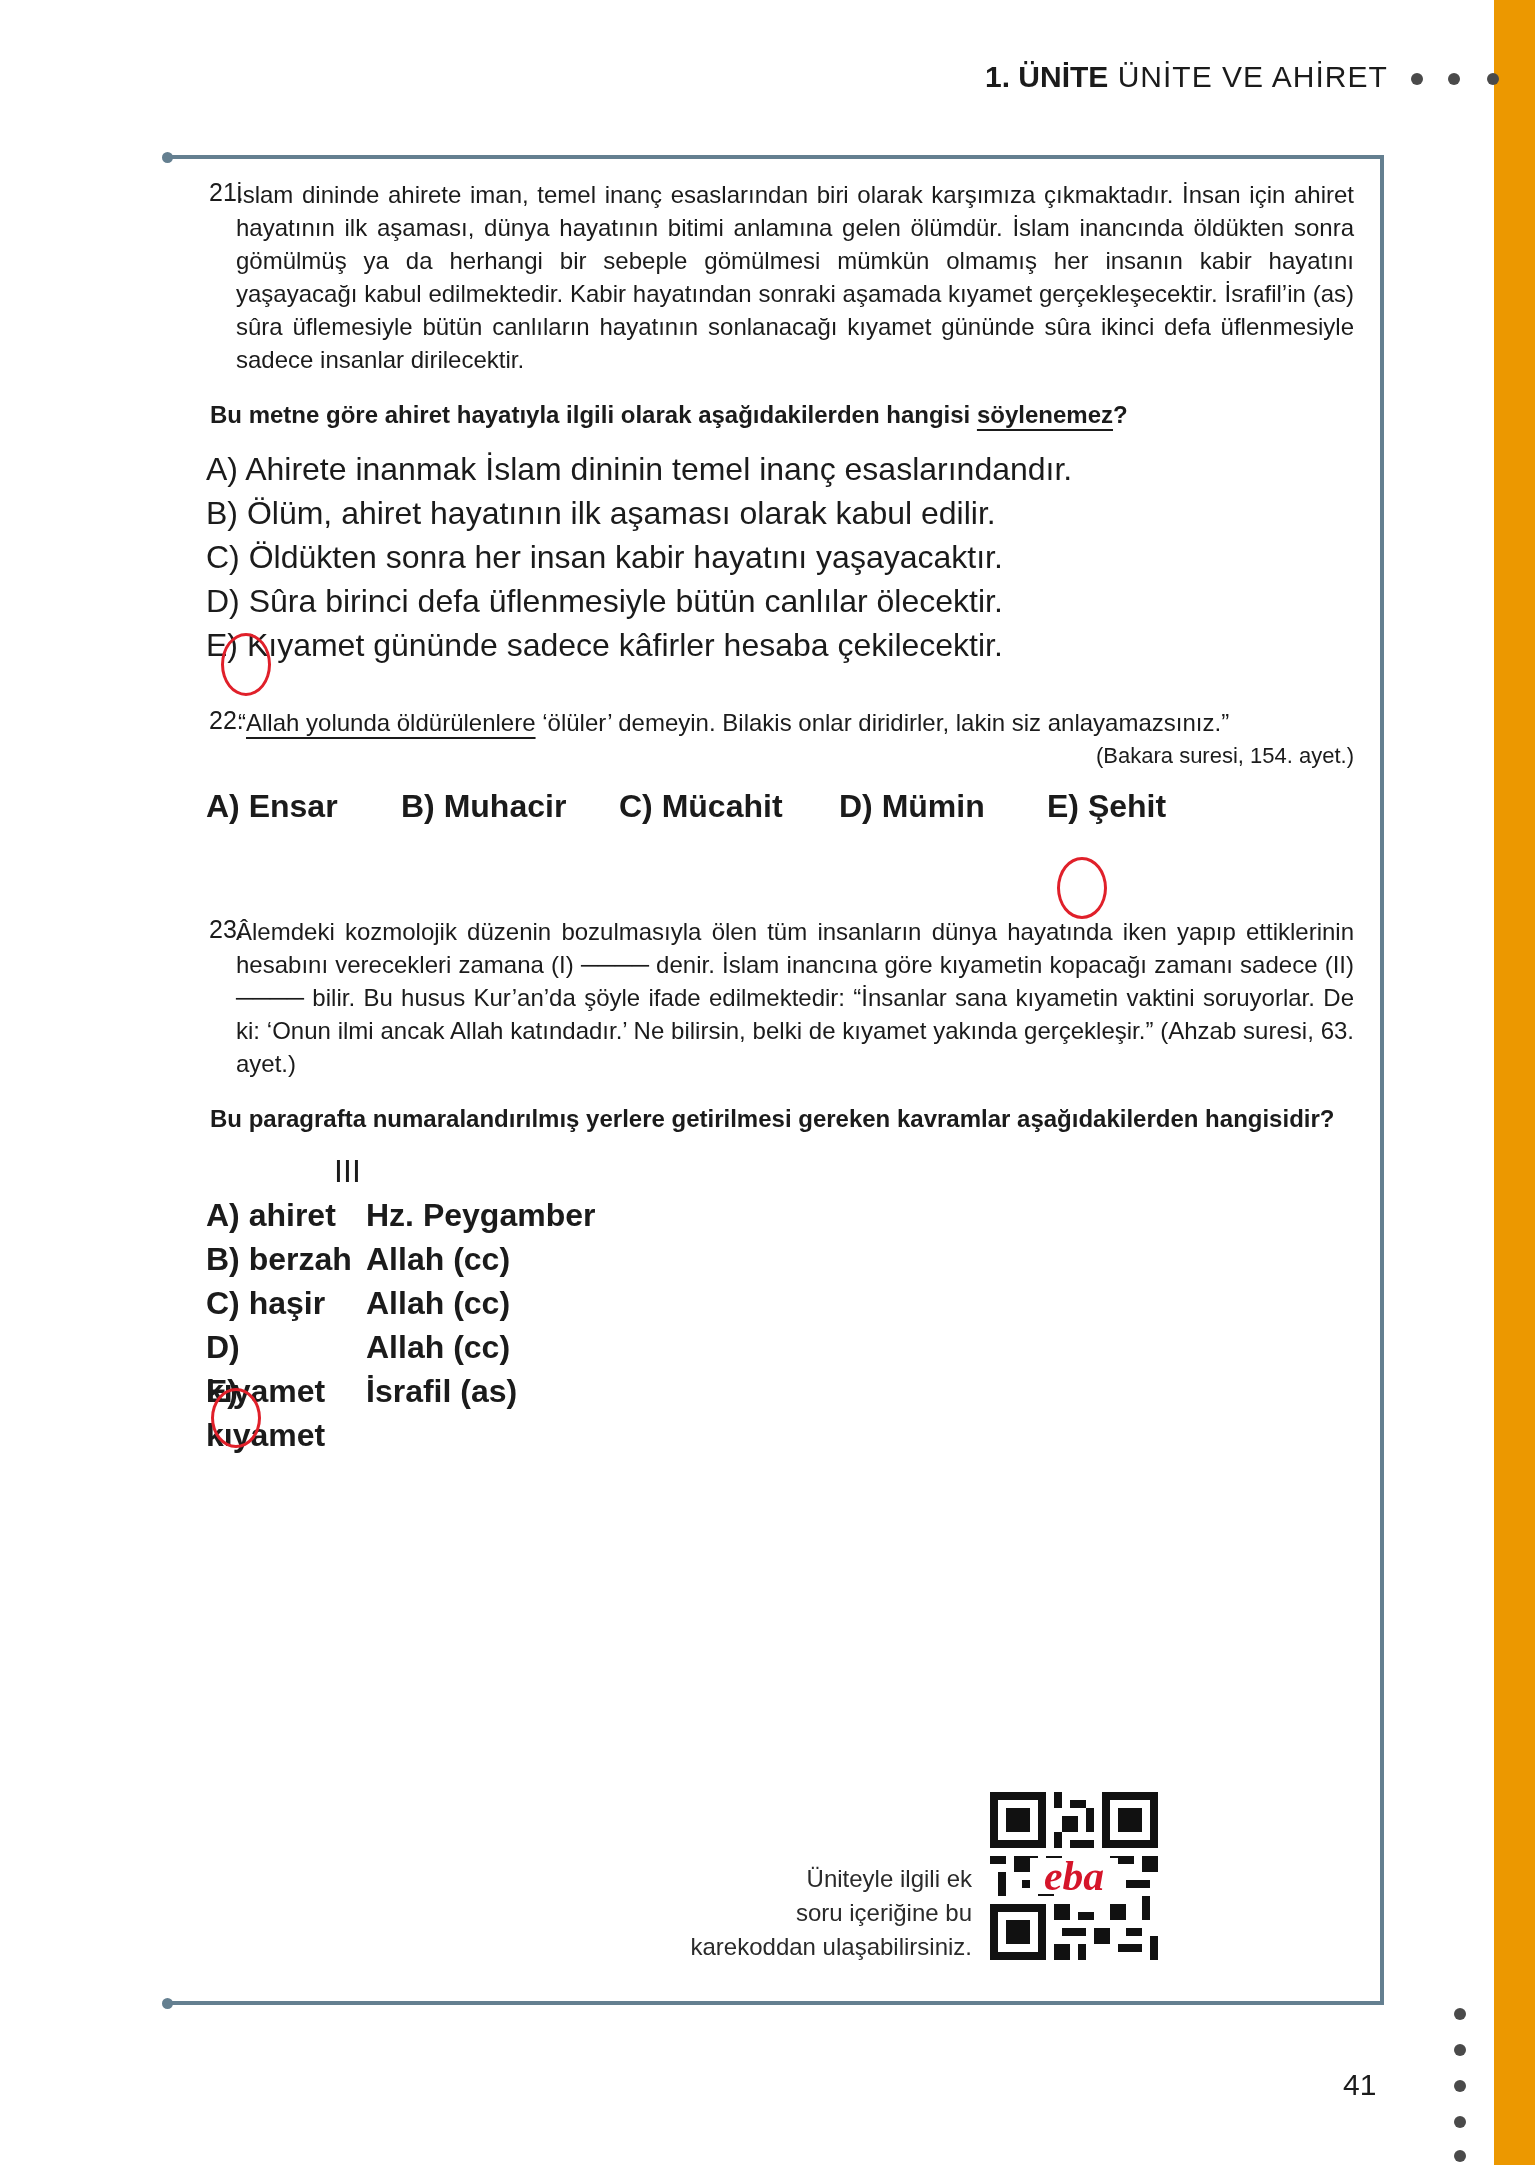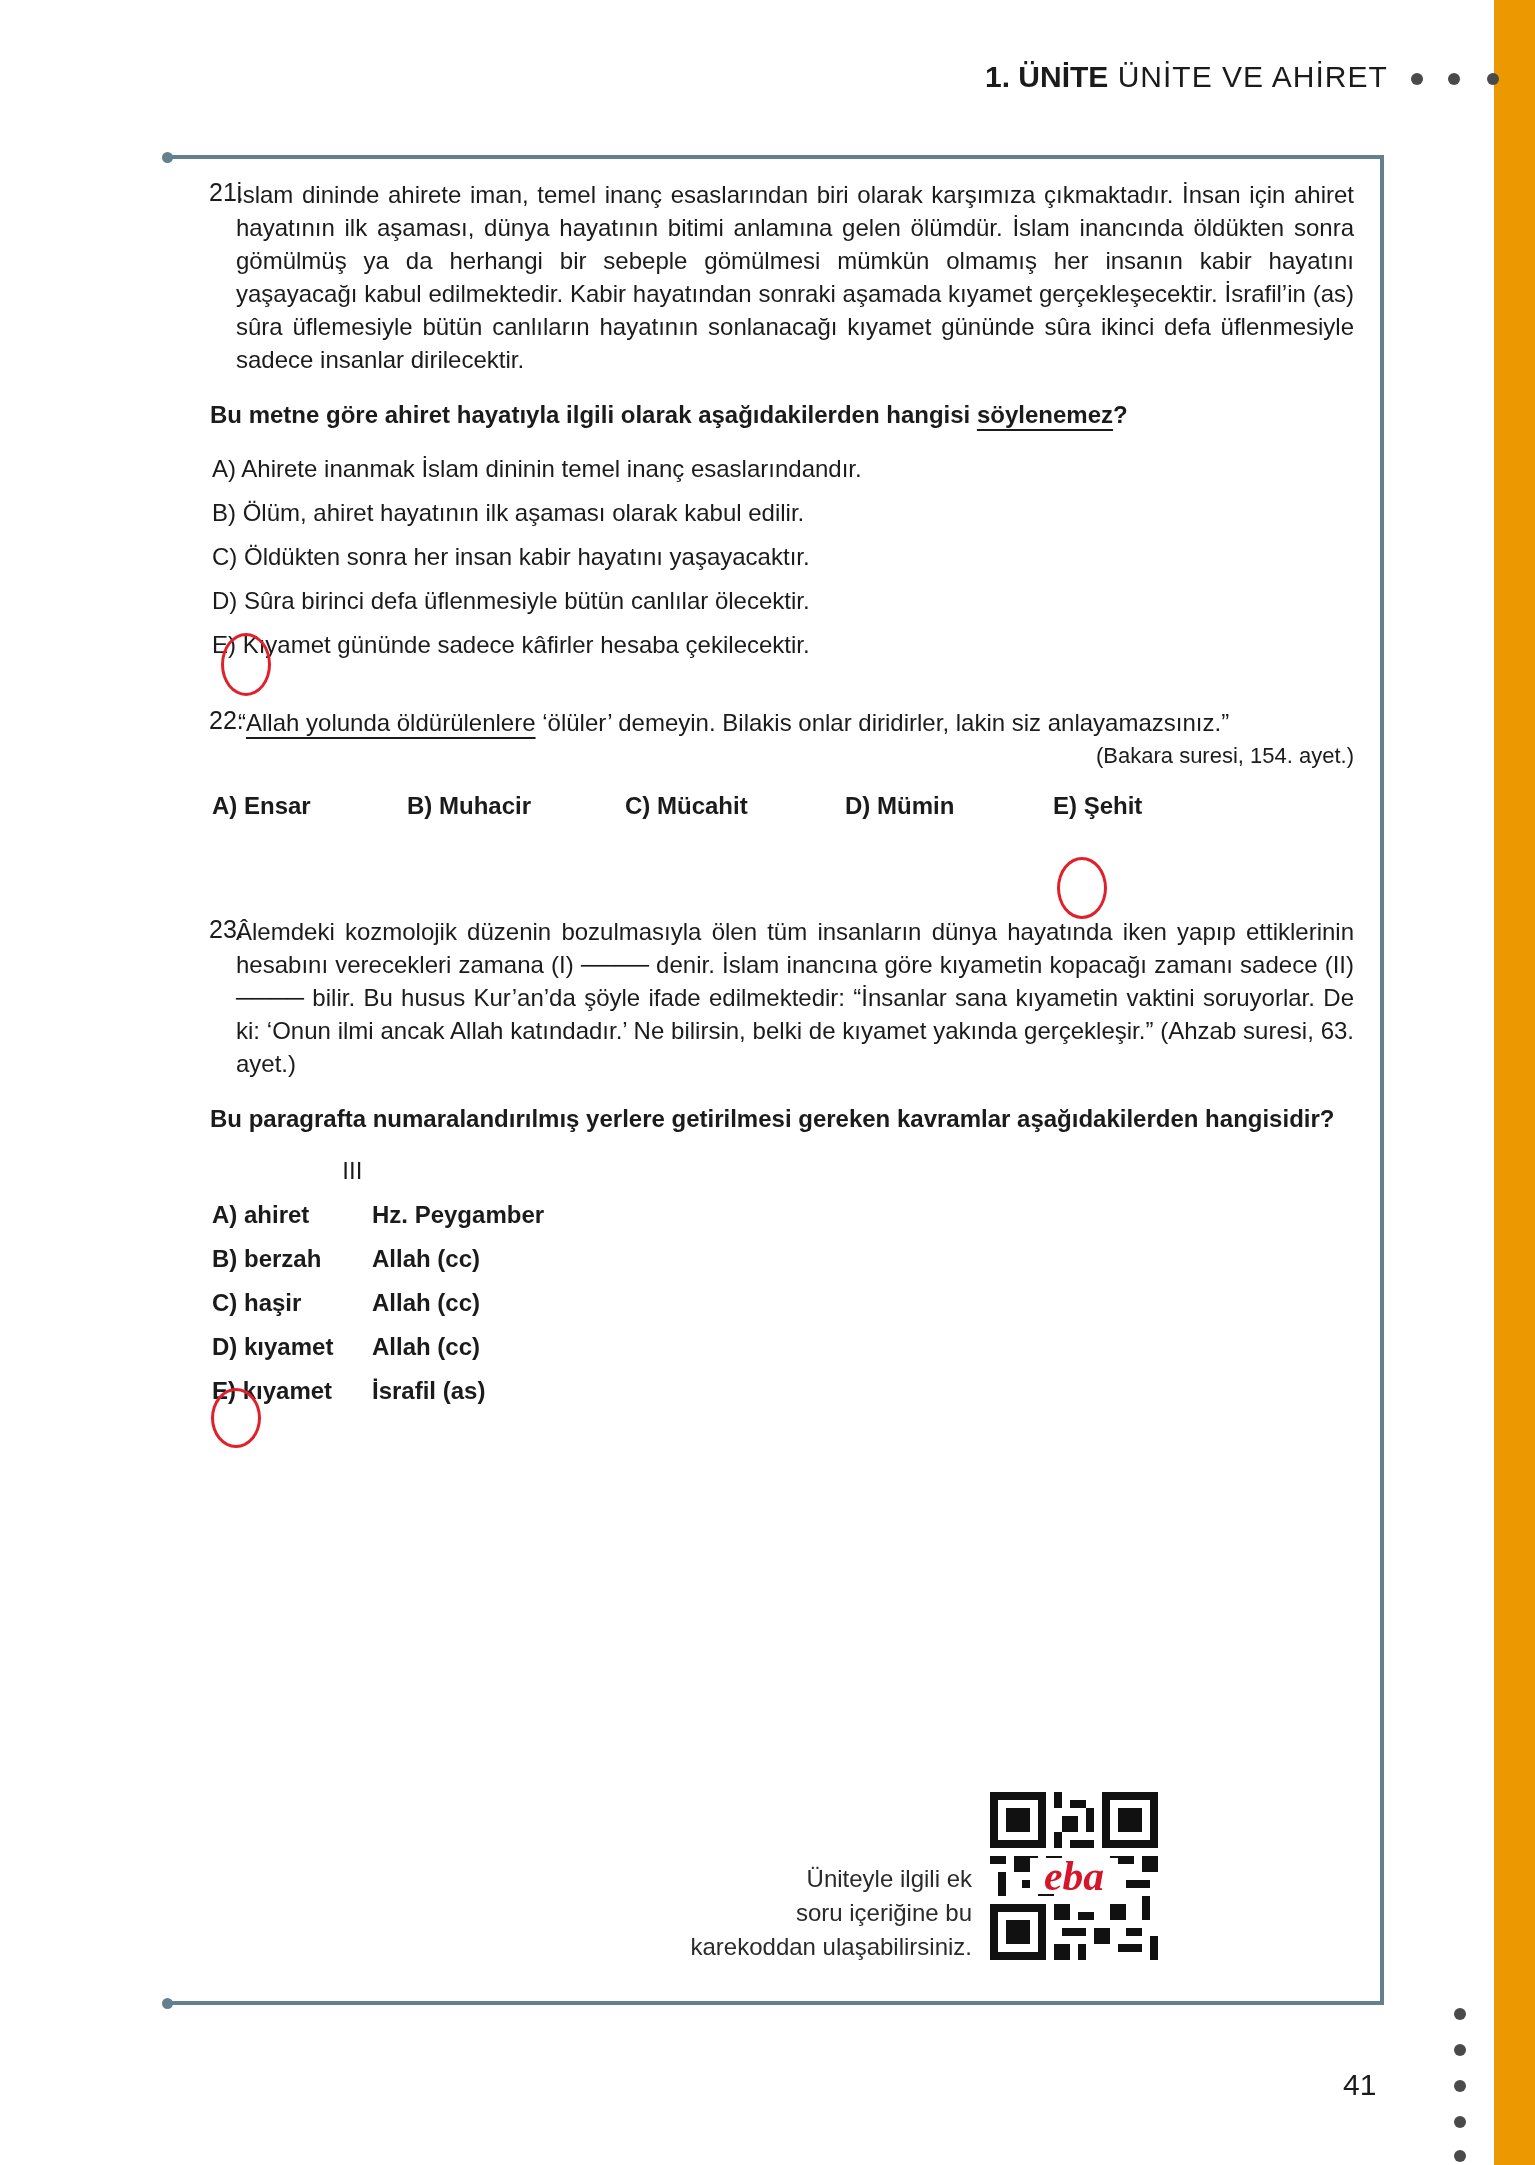"A) Ahirete inanmak İslam dininin" .opts { font-size: 24px -> 32px; margin-left: 26px -> 20px }
